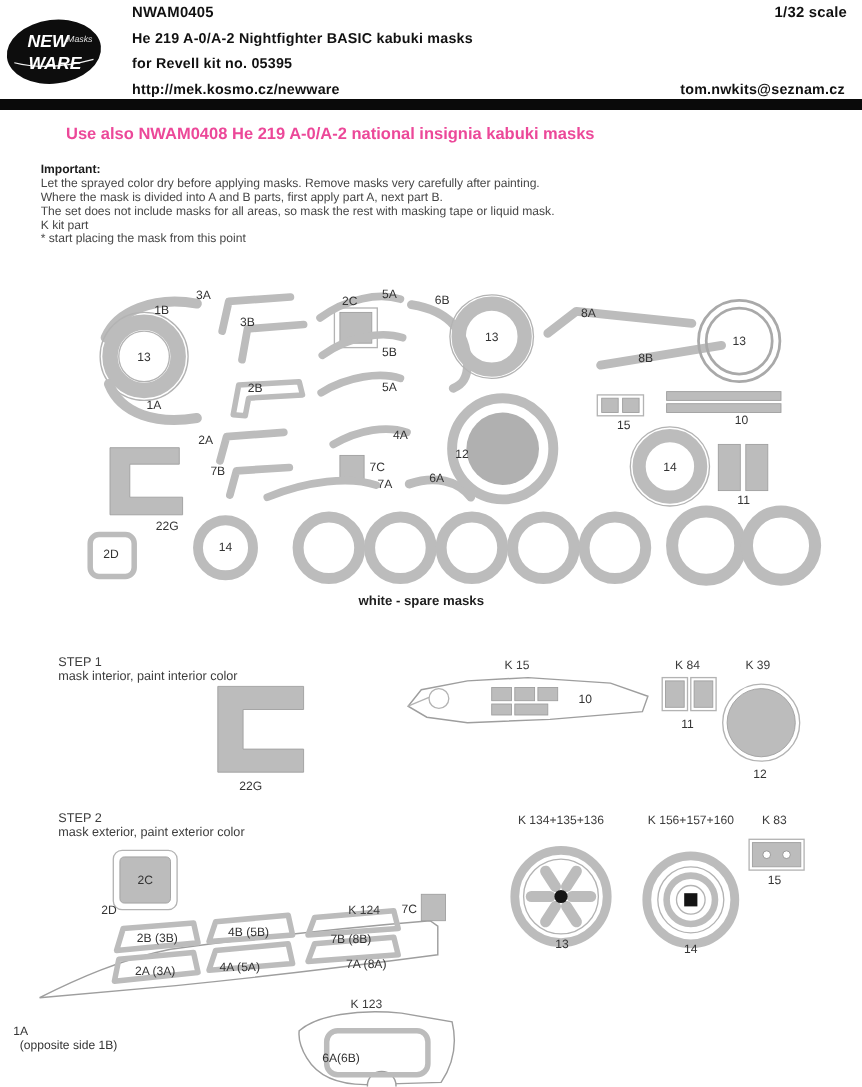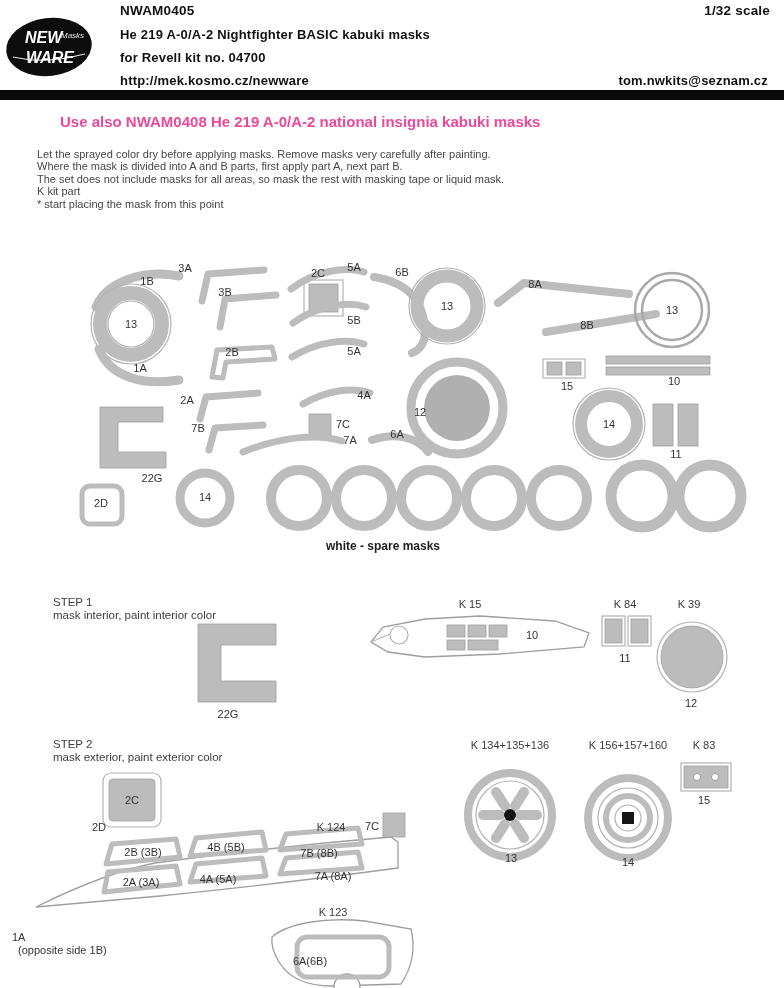"for Revell kit no. 04700" div.abs { text: 04700 -> 05395 }
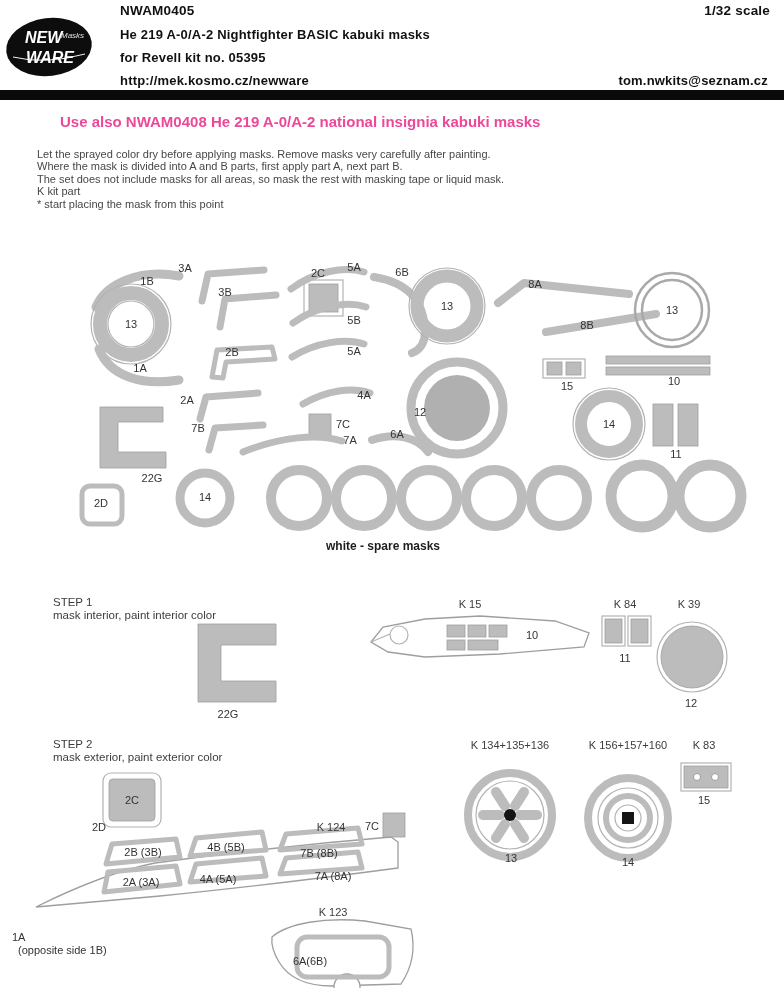"Important:" div.heading { html: none -> <div>Important:</div> }
